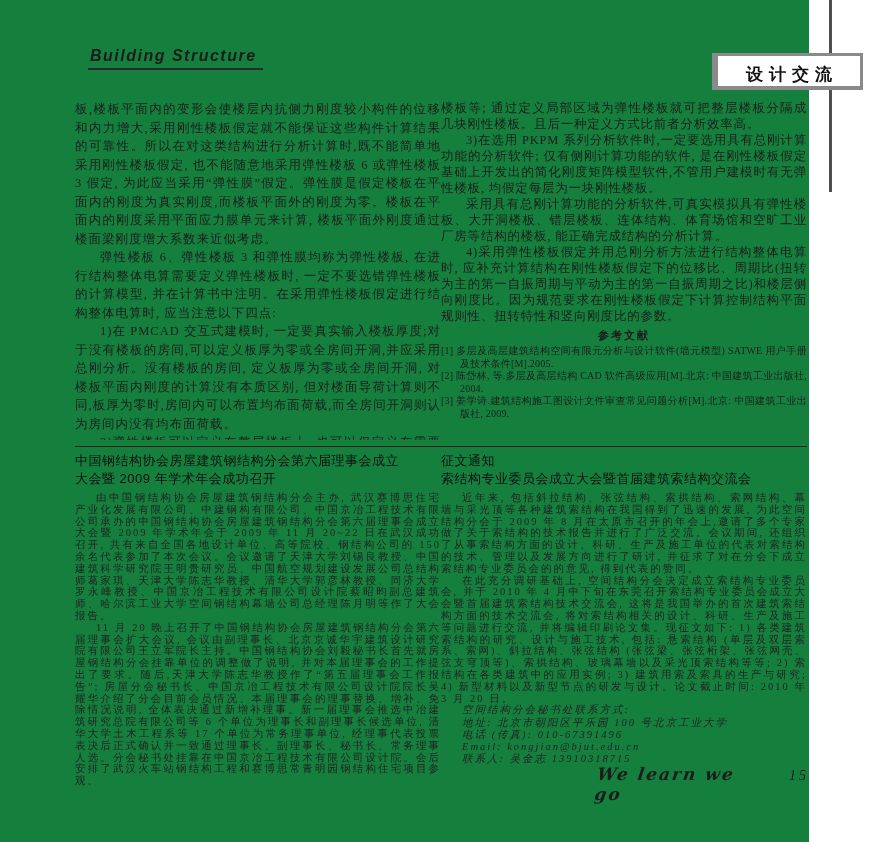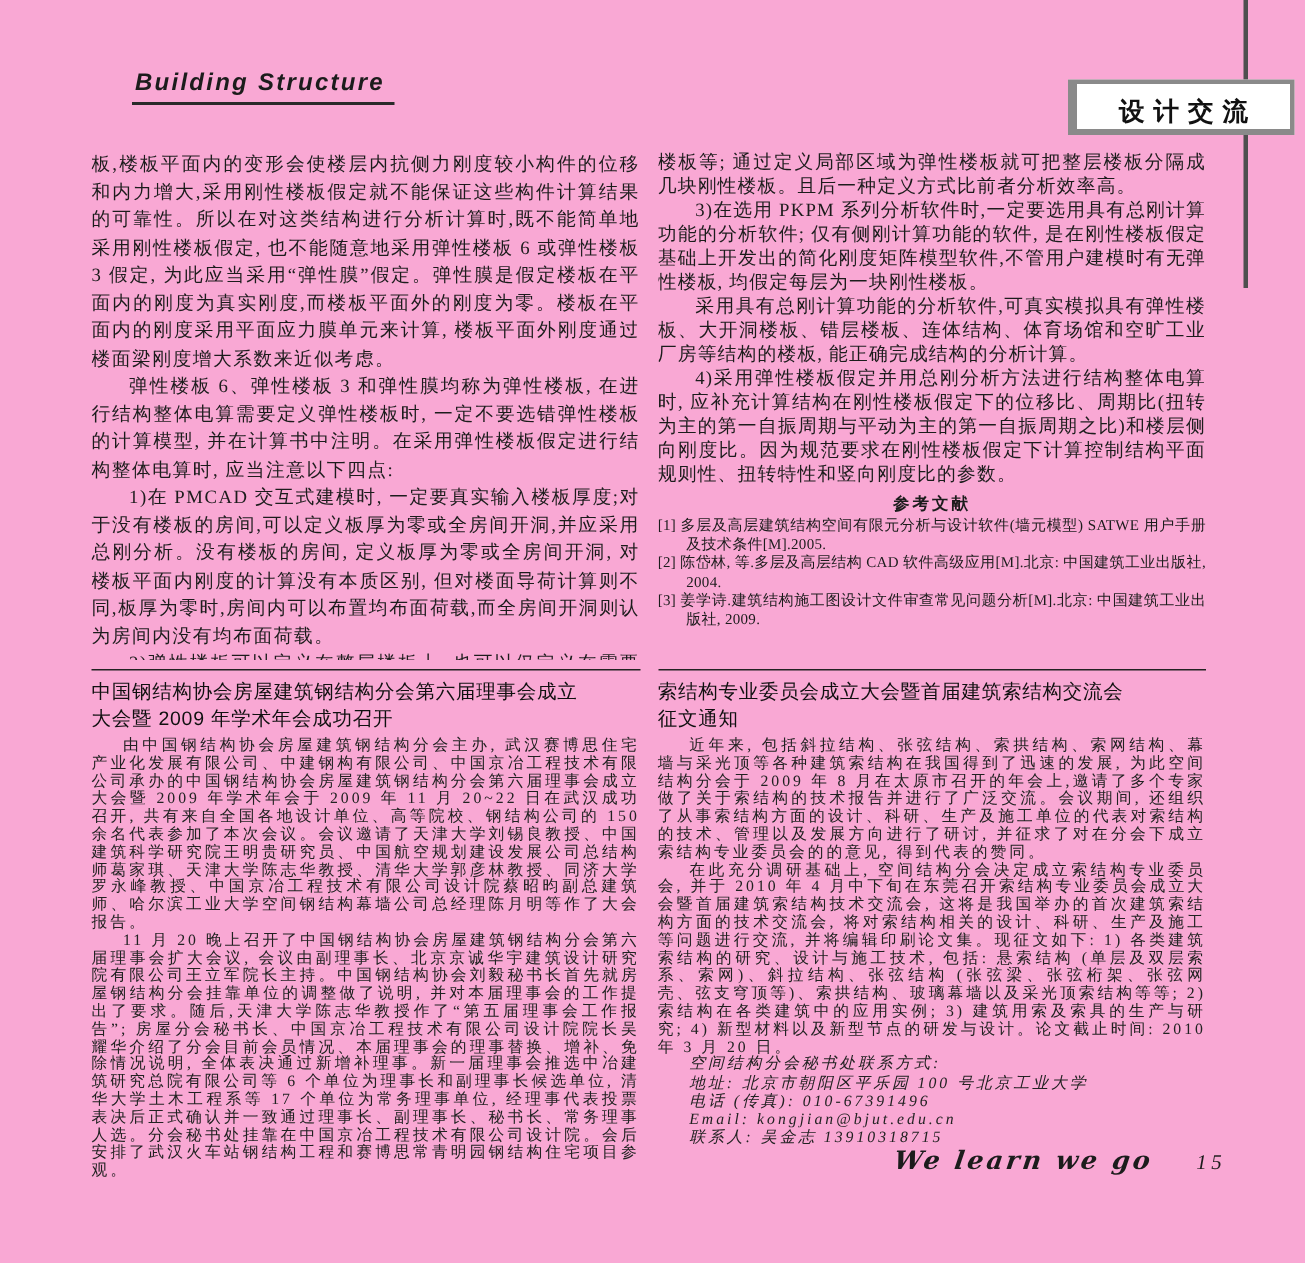"Building Structure" .page { background: #f9a8d4 -> #15803d; width: 870px -> 809px }
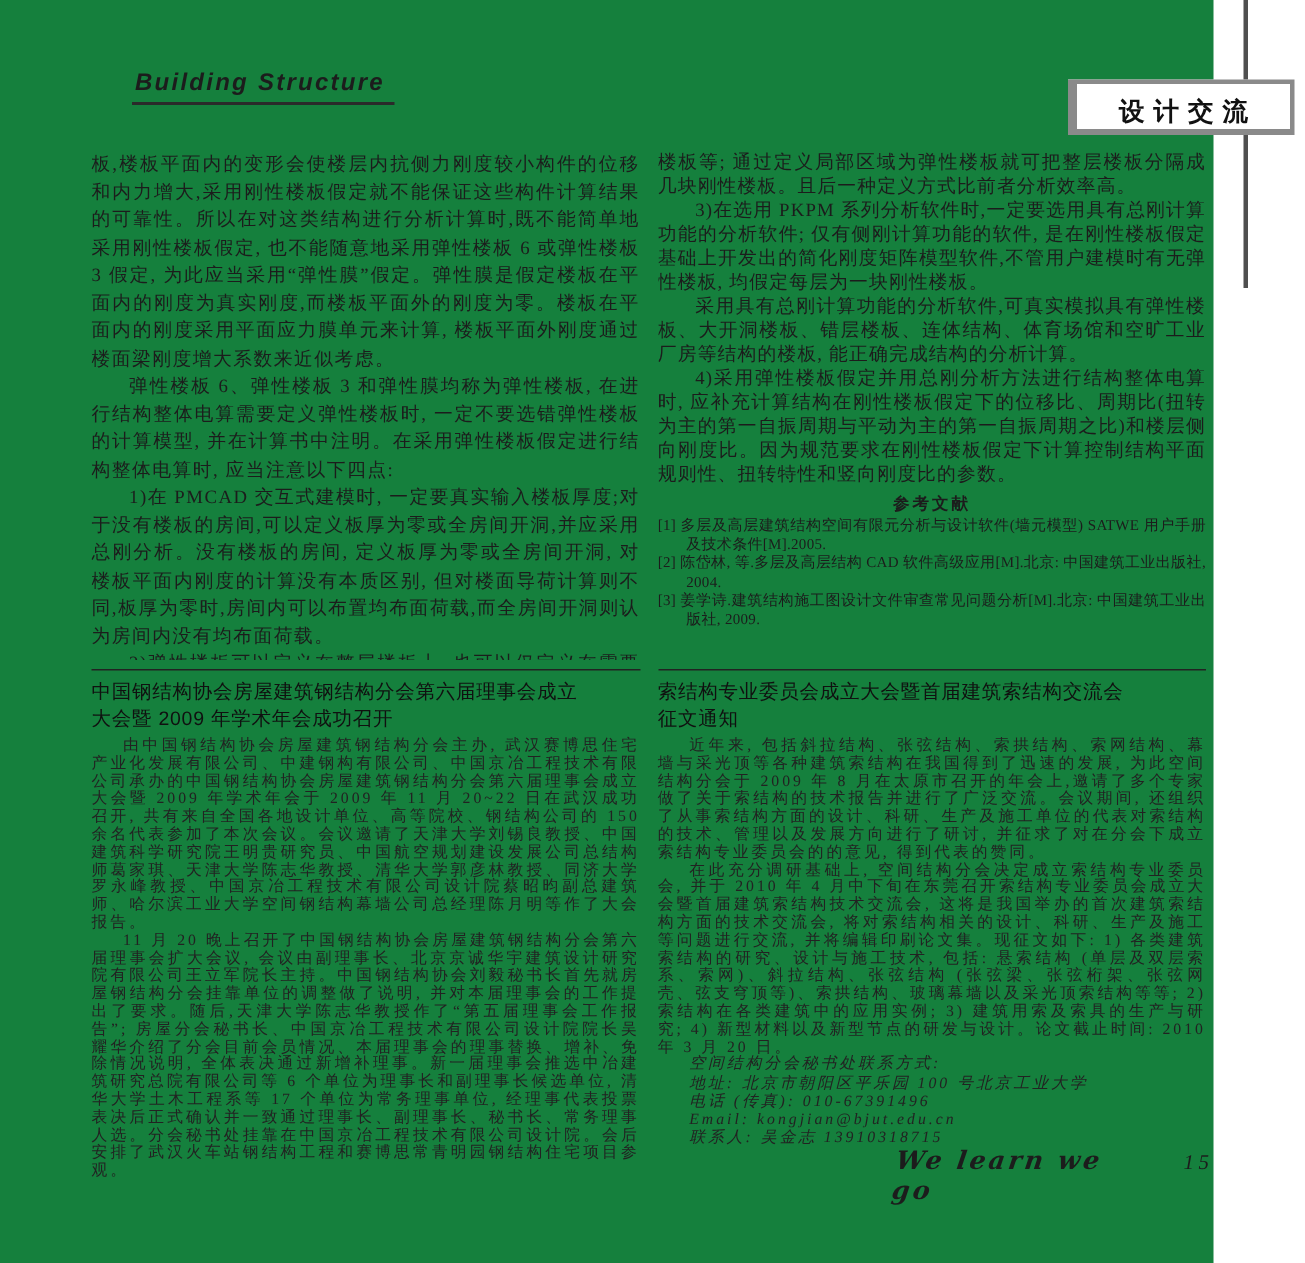"板,楼板平面内的变形会使楼层内抗侧力刚度较小构件的位移和内力增大,采用刚性楼板假" .columns { gap: 12px -> none; left: 61px -> 75px }
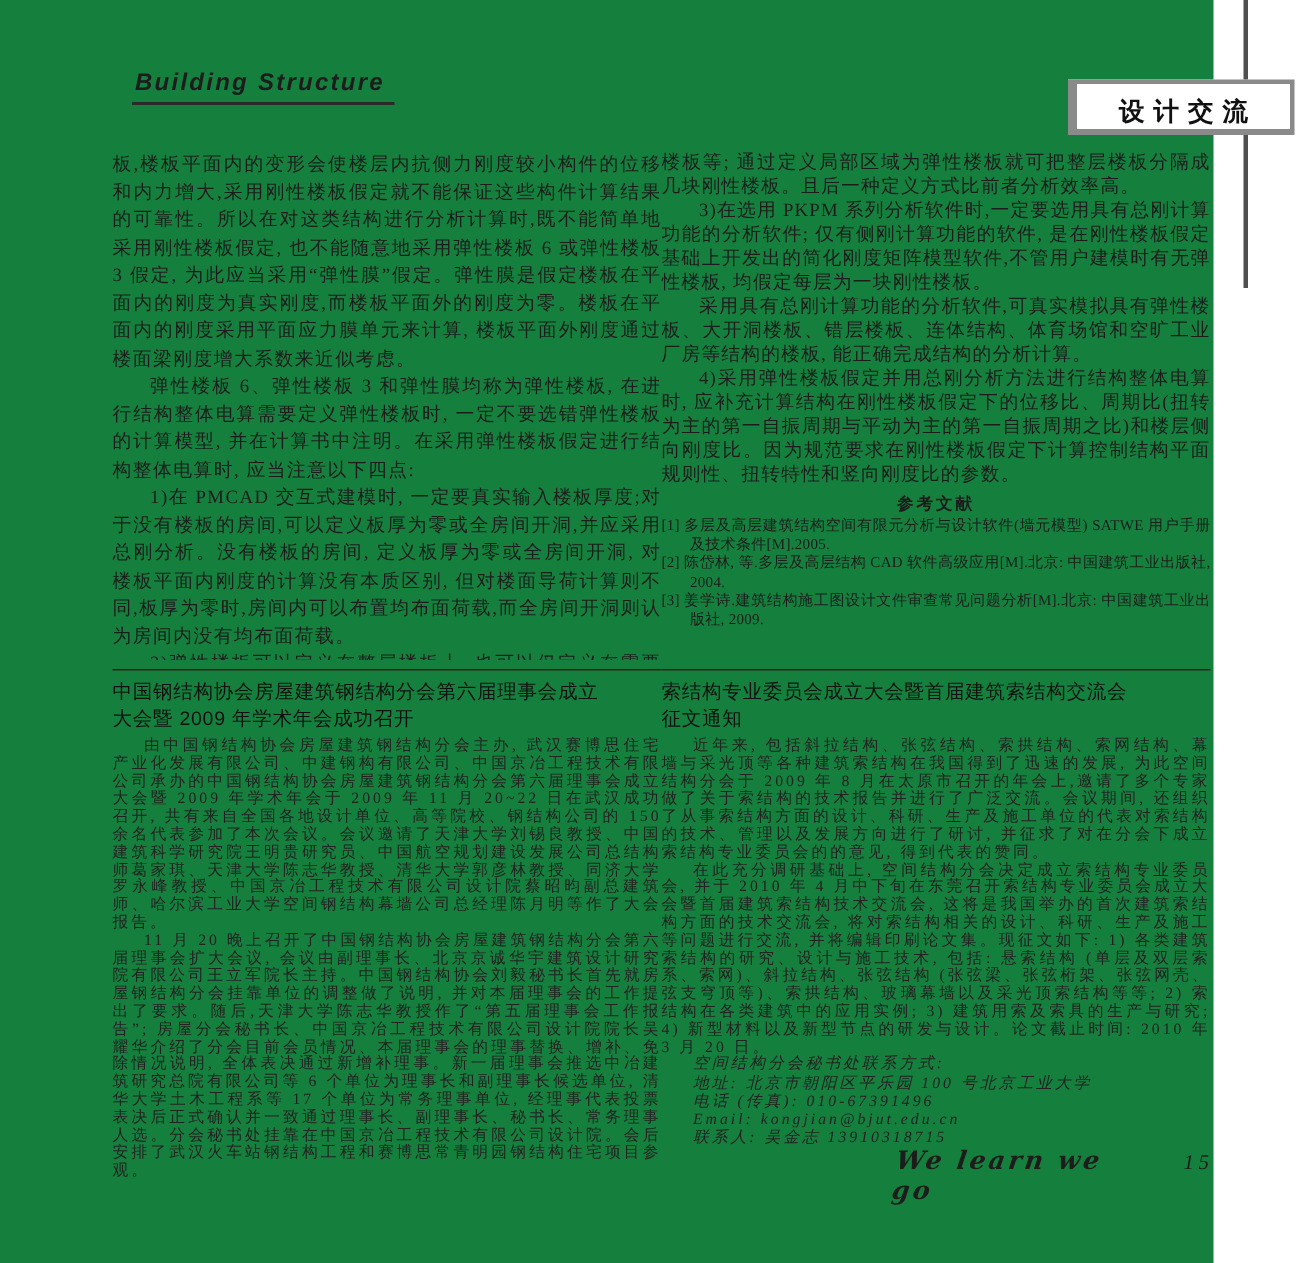"索结构专业委员会成立大会暨首届建筑索结构交流会" div { order: before "征文通知" -> after "征文通知" }
